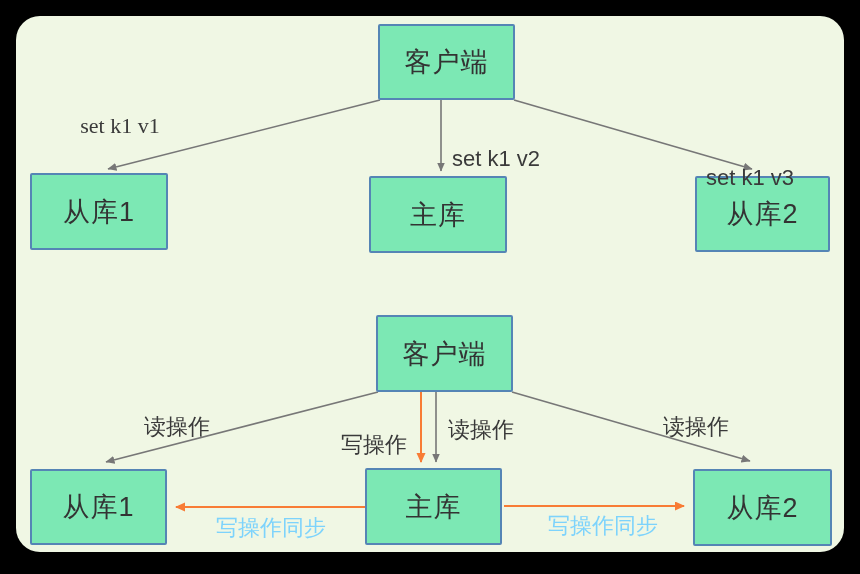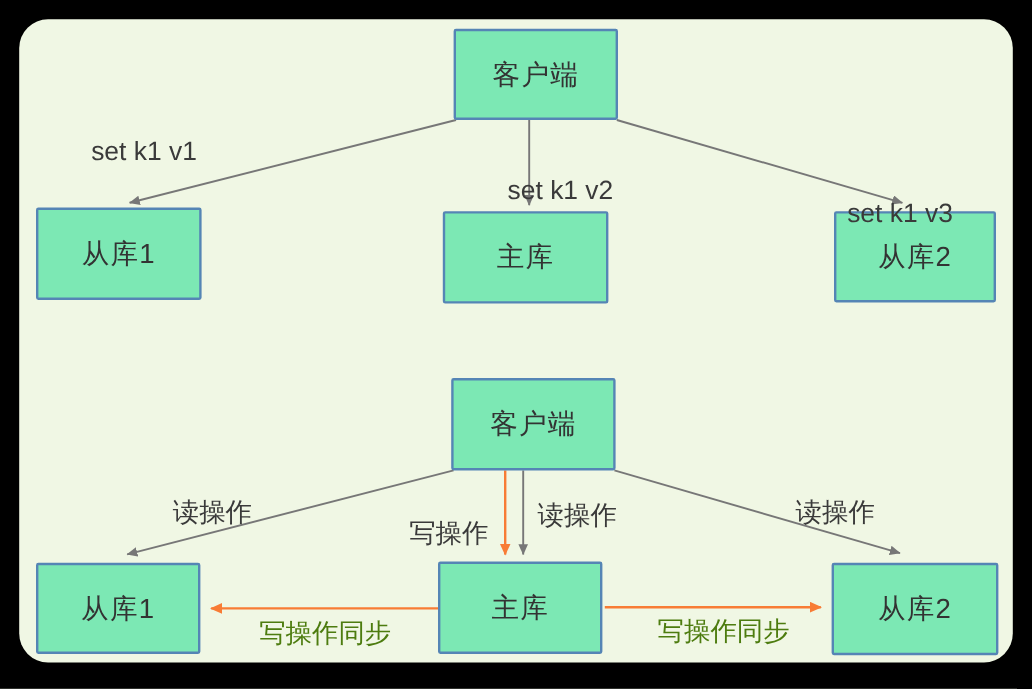"客户端" .node { font-size: 23px -> 27px }
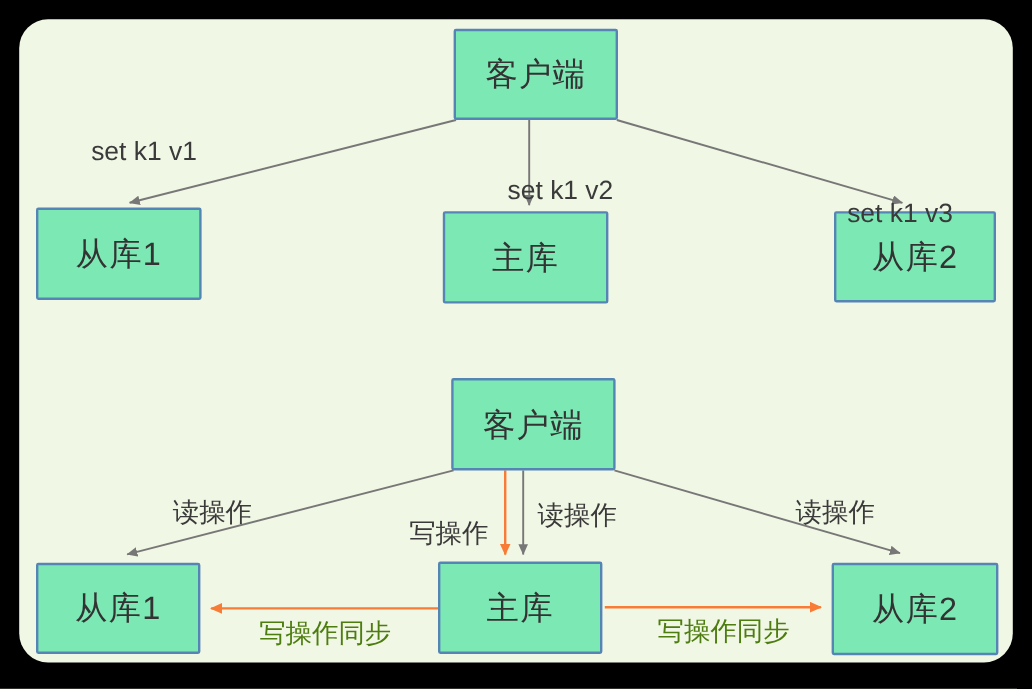"set k1 v1" .l-set1 { font-family: none -> Liberation Serif, serif }
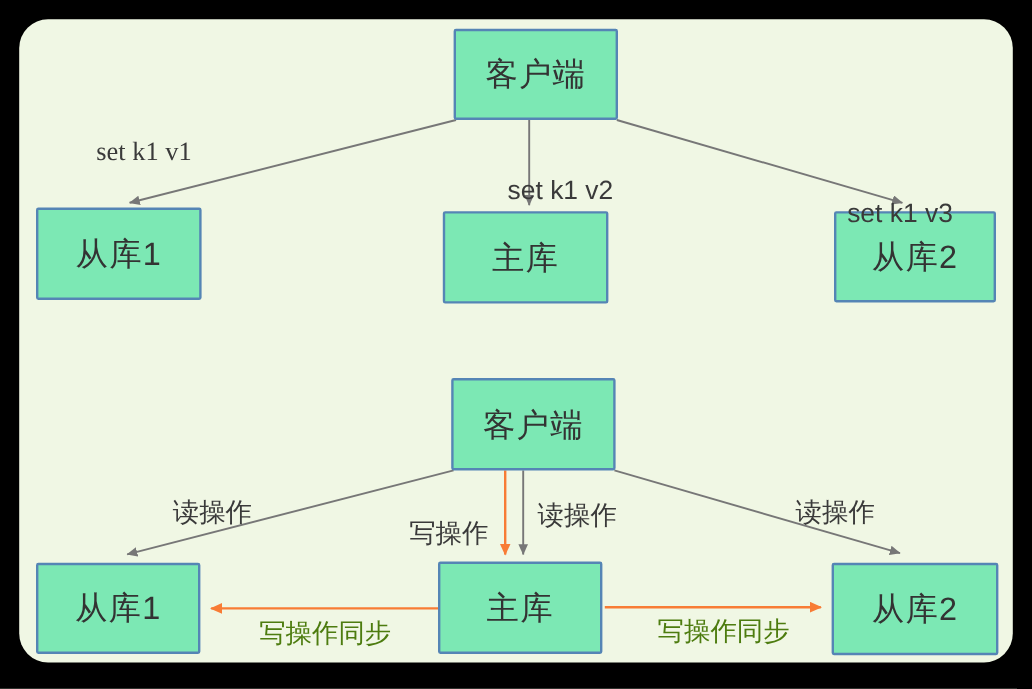"set k1 v2" .l-set2 { left: 423px -> 452px }
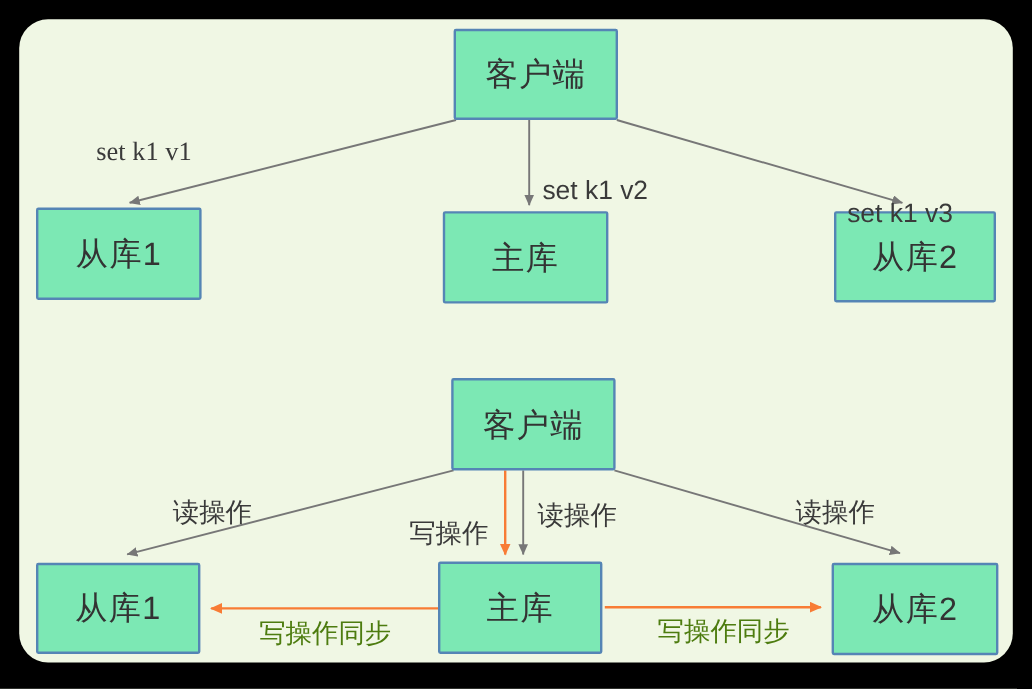"写操作同步" .edge-label.orange { color: #4d7c0f -> #7dd3fc }
